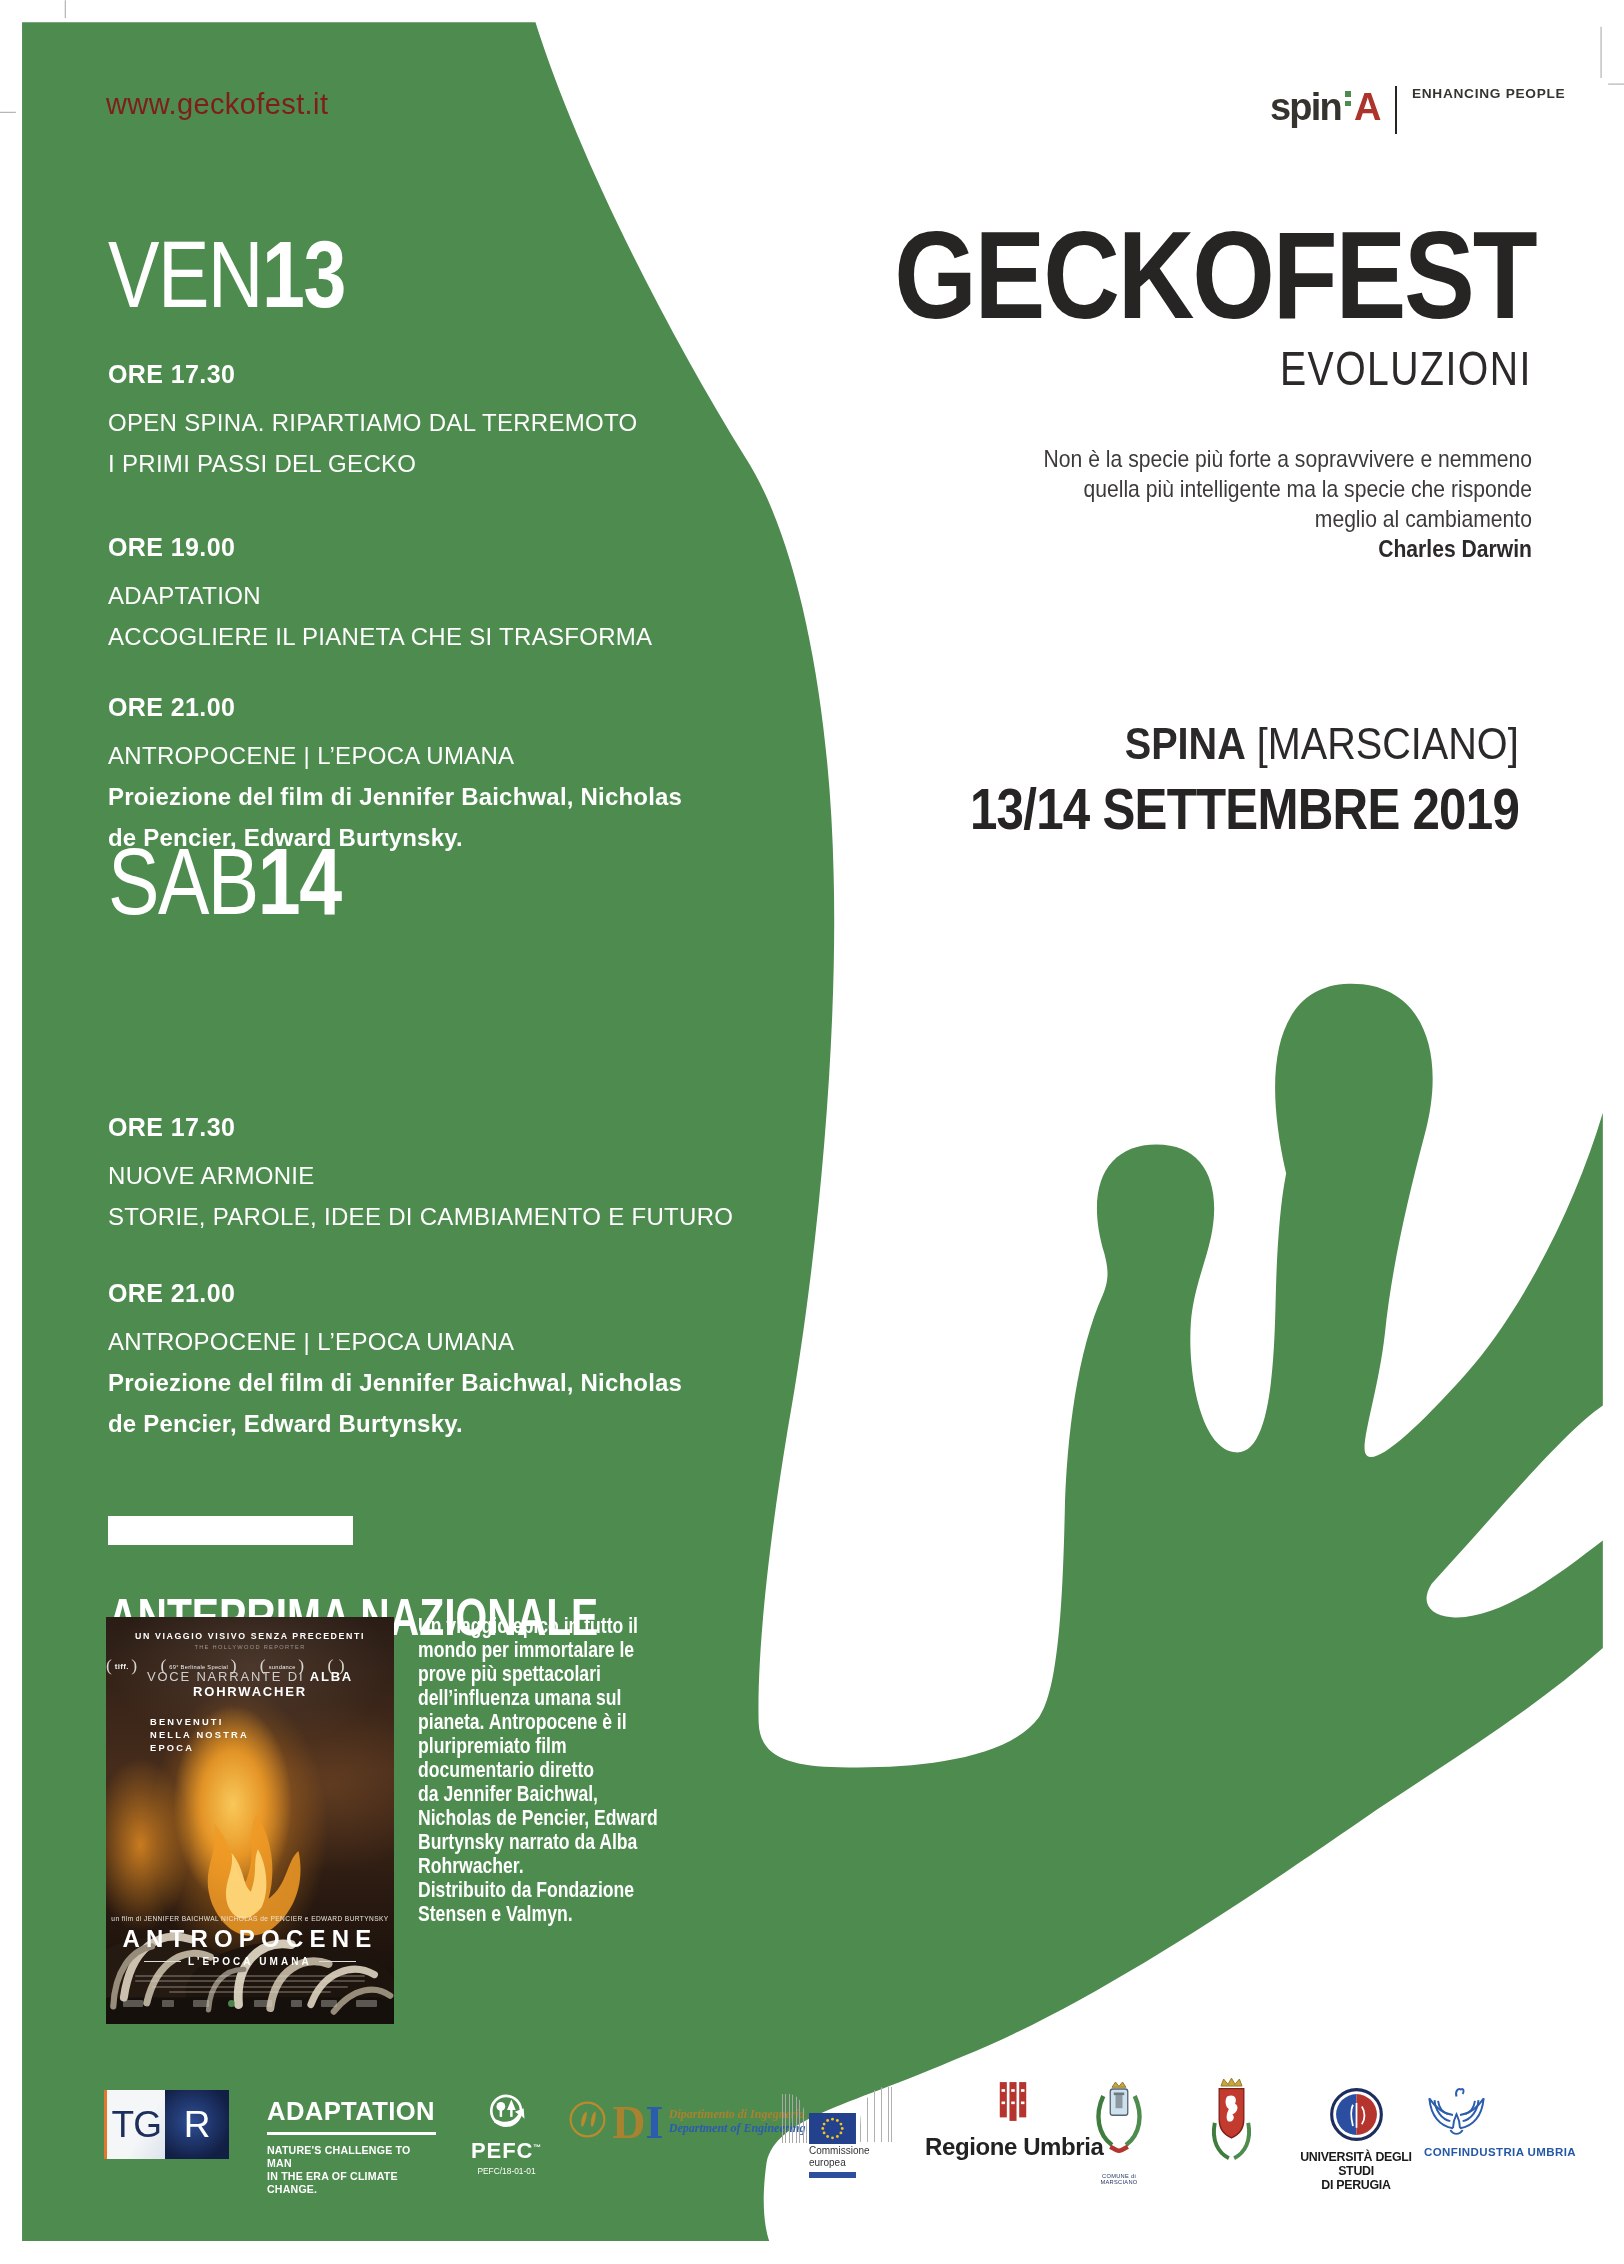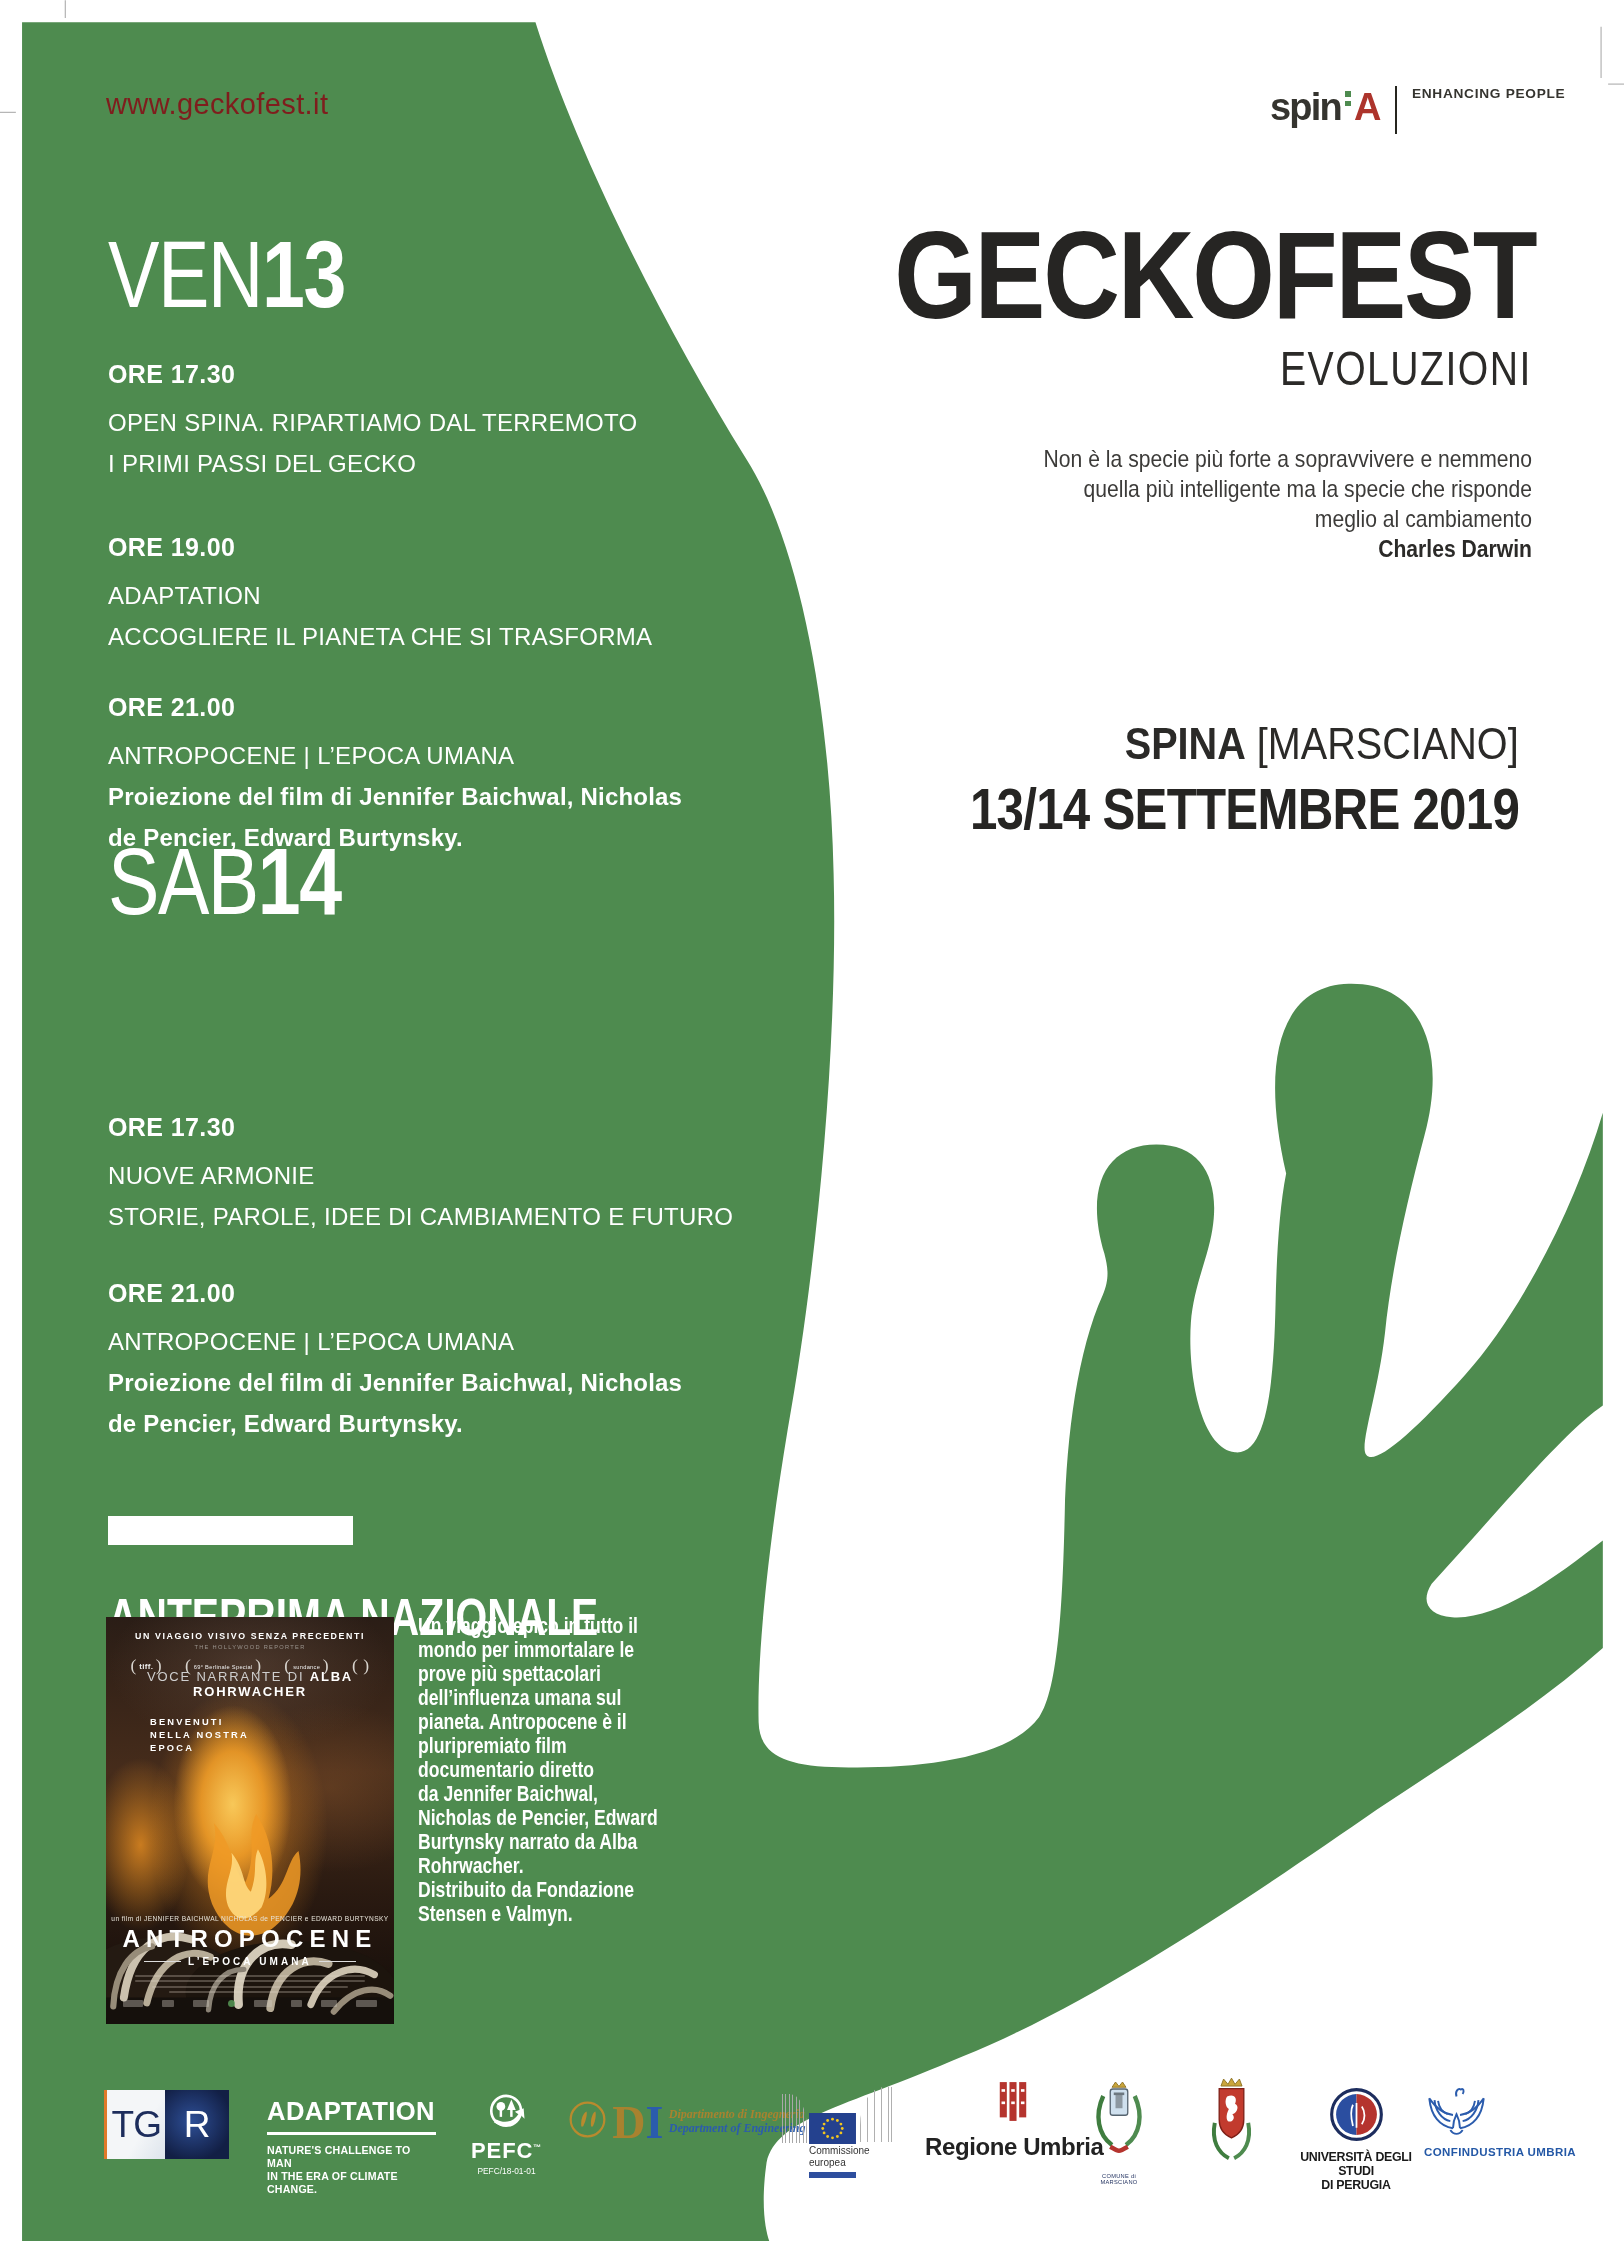"tiff." #fp-laurels { justify-content: center -> flex-start }
